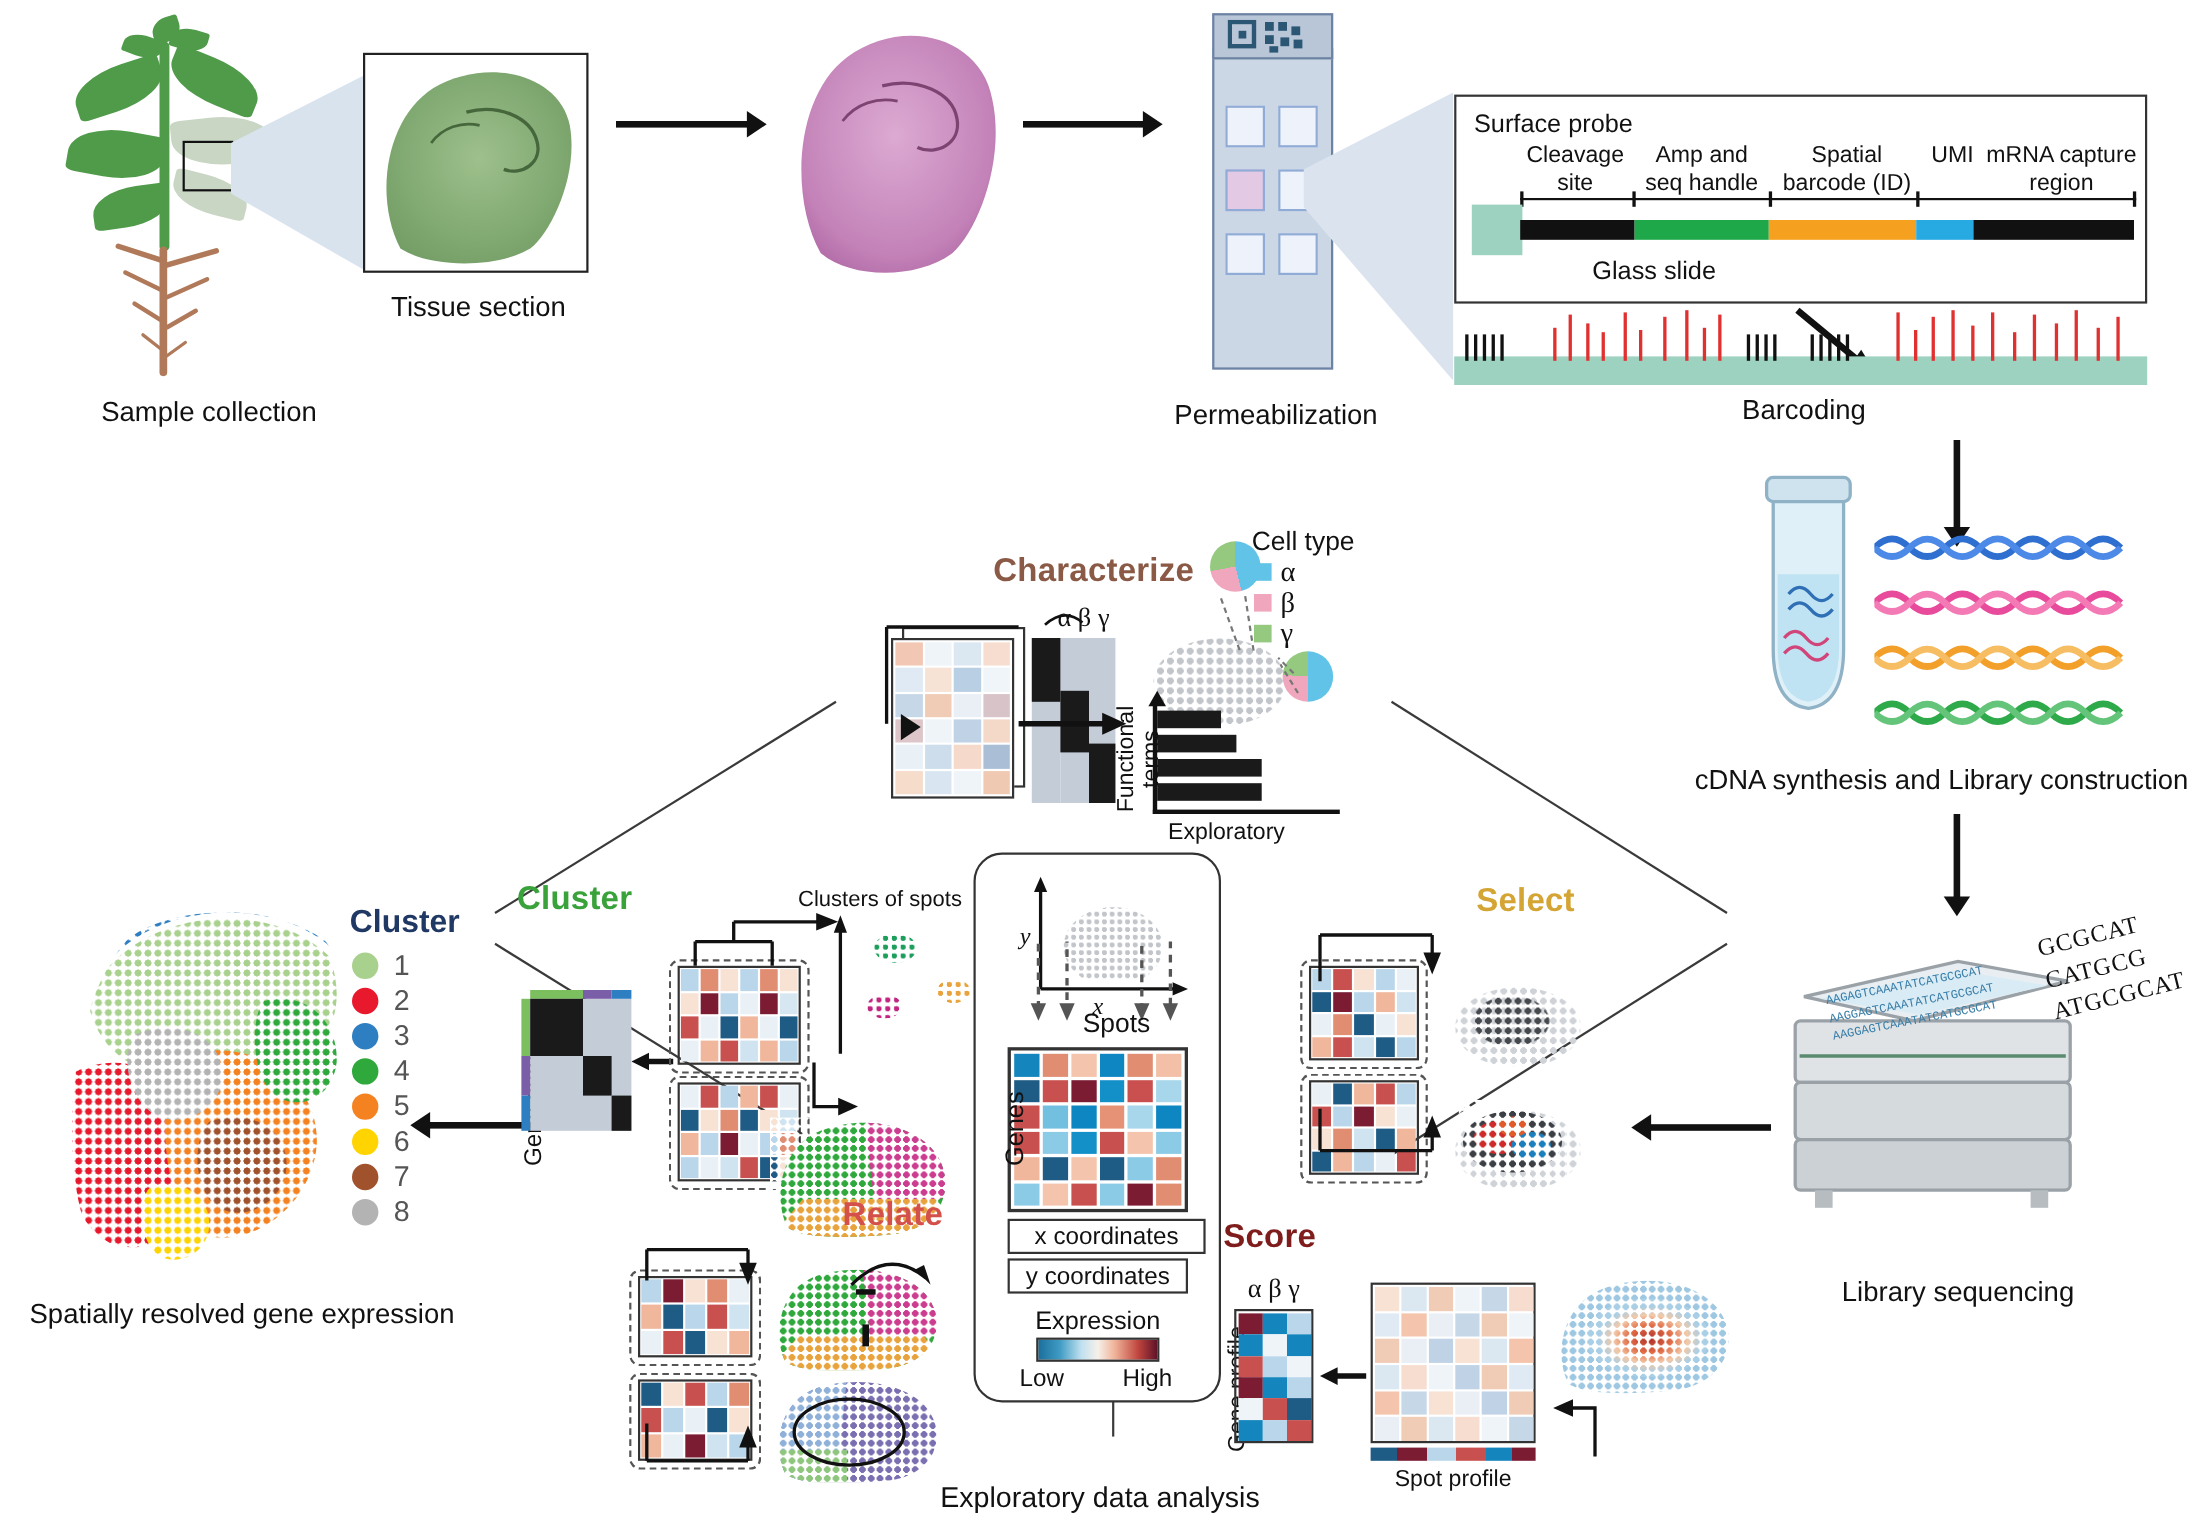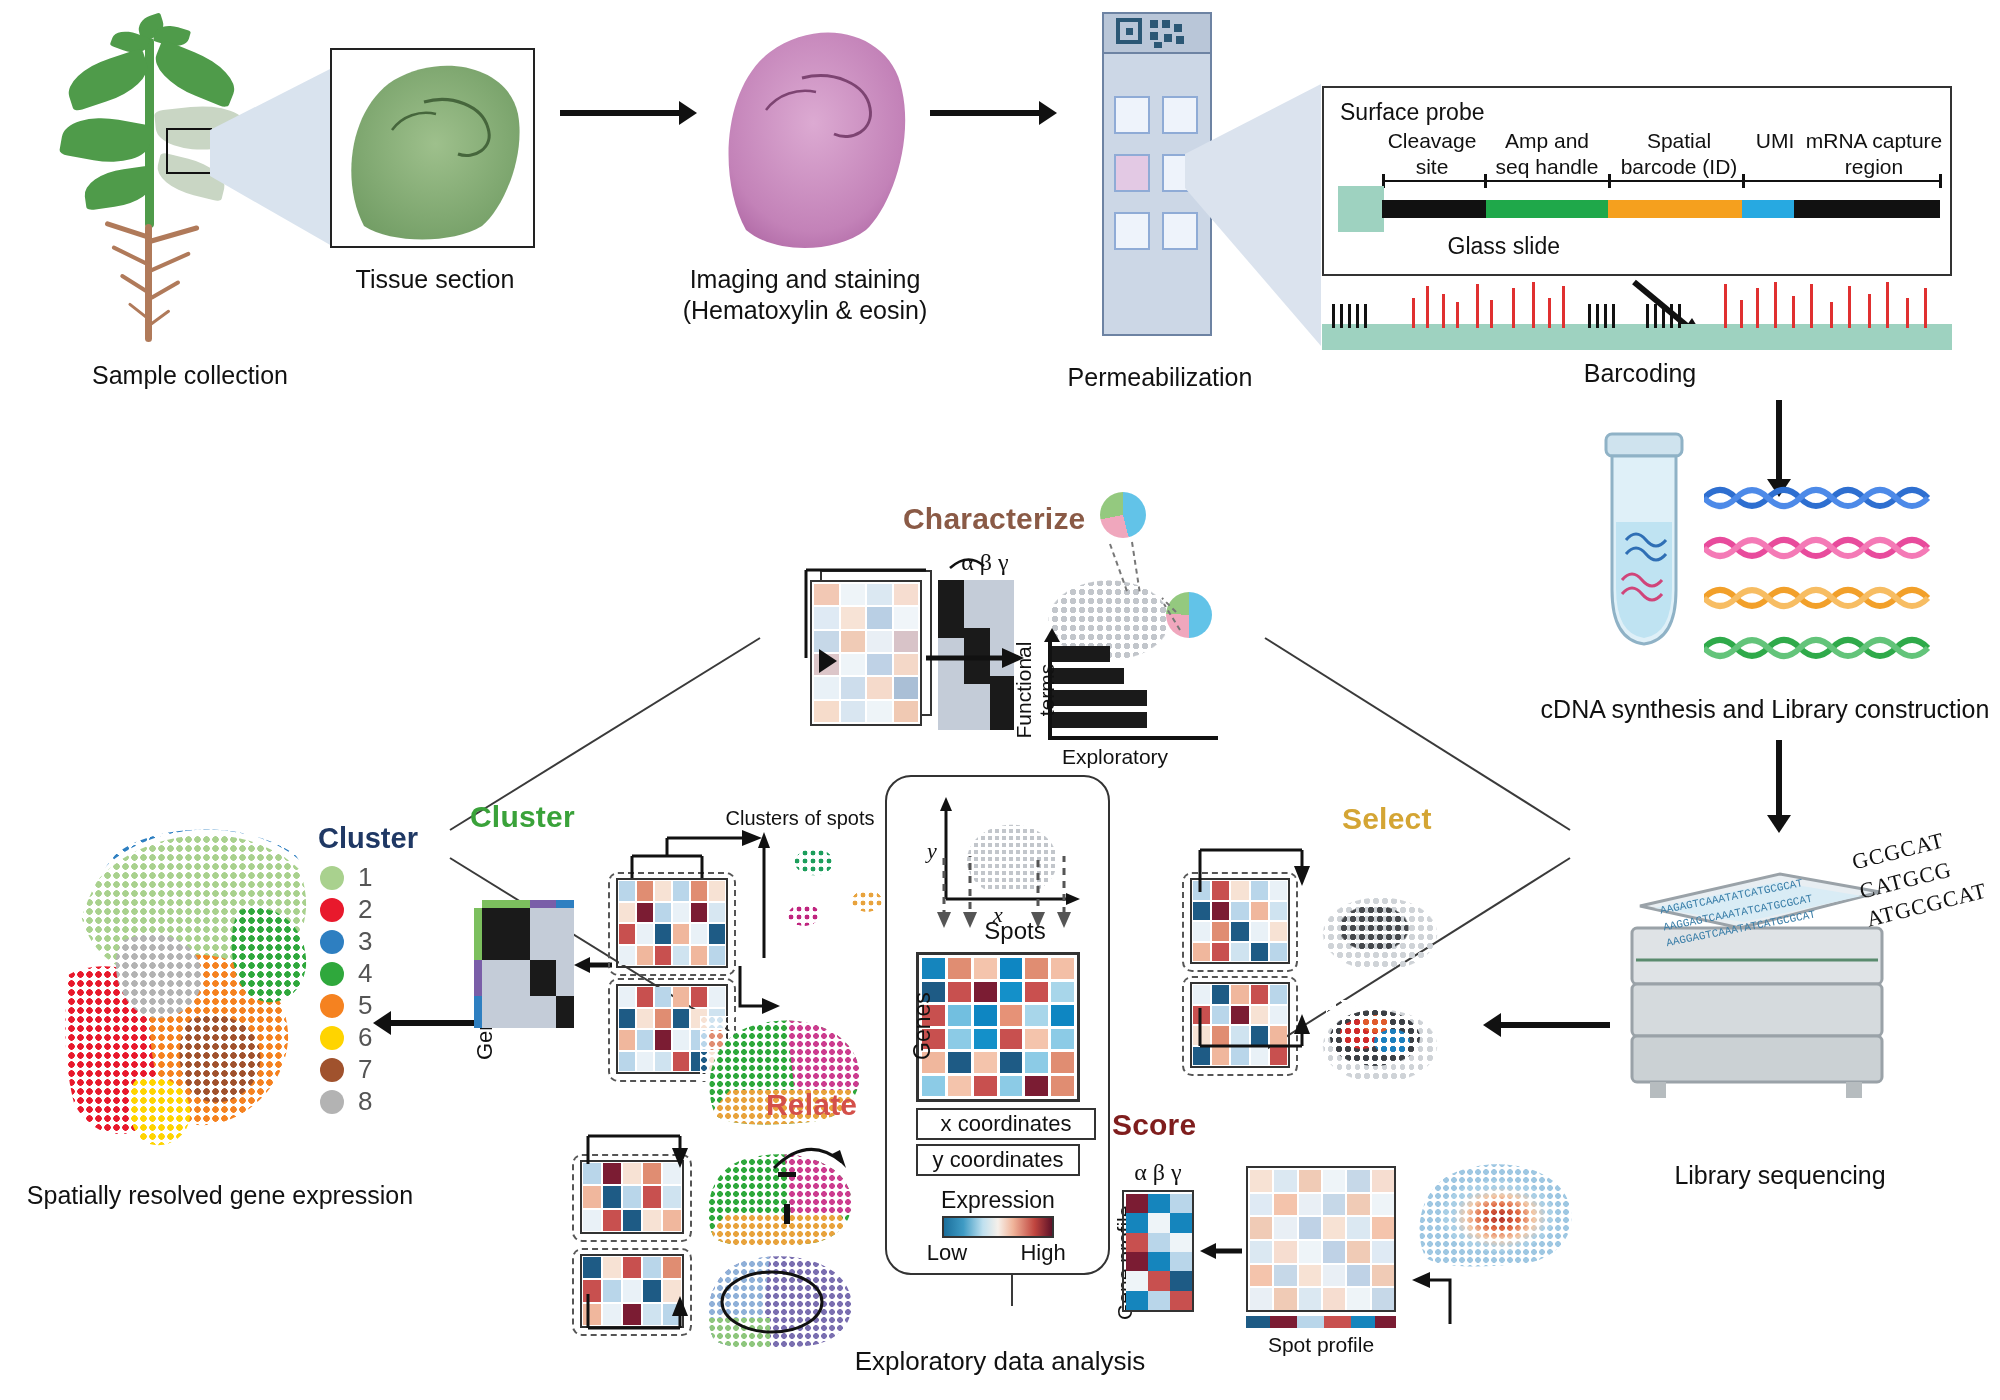"Imaging and staining" div.lbl { html: <div>Imaging and staining (Hematoxylin &amp; eosin)</div> -> none }
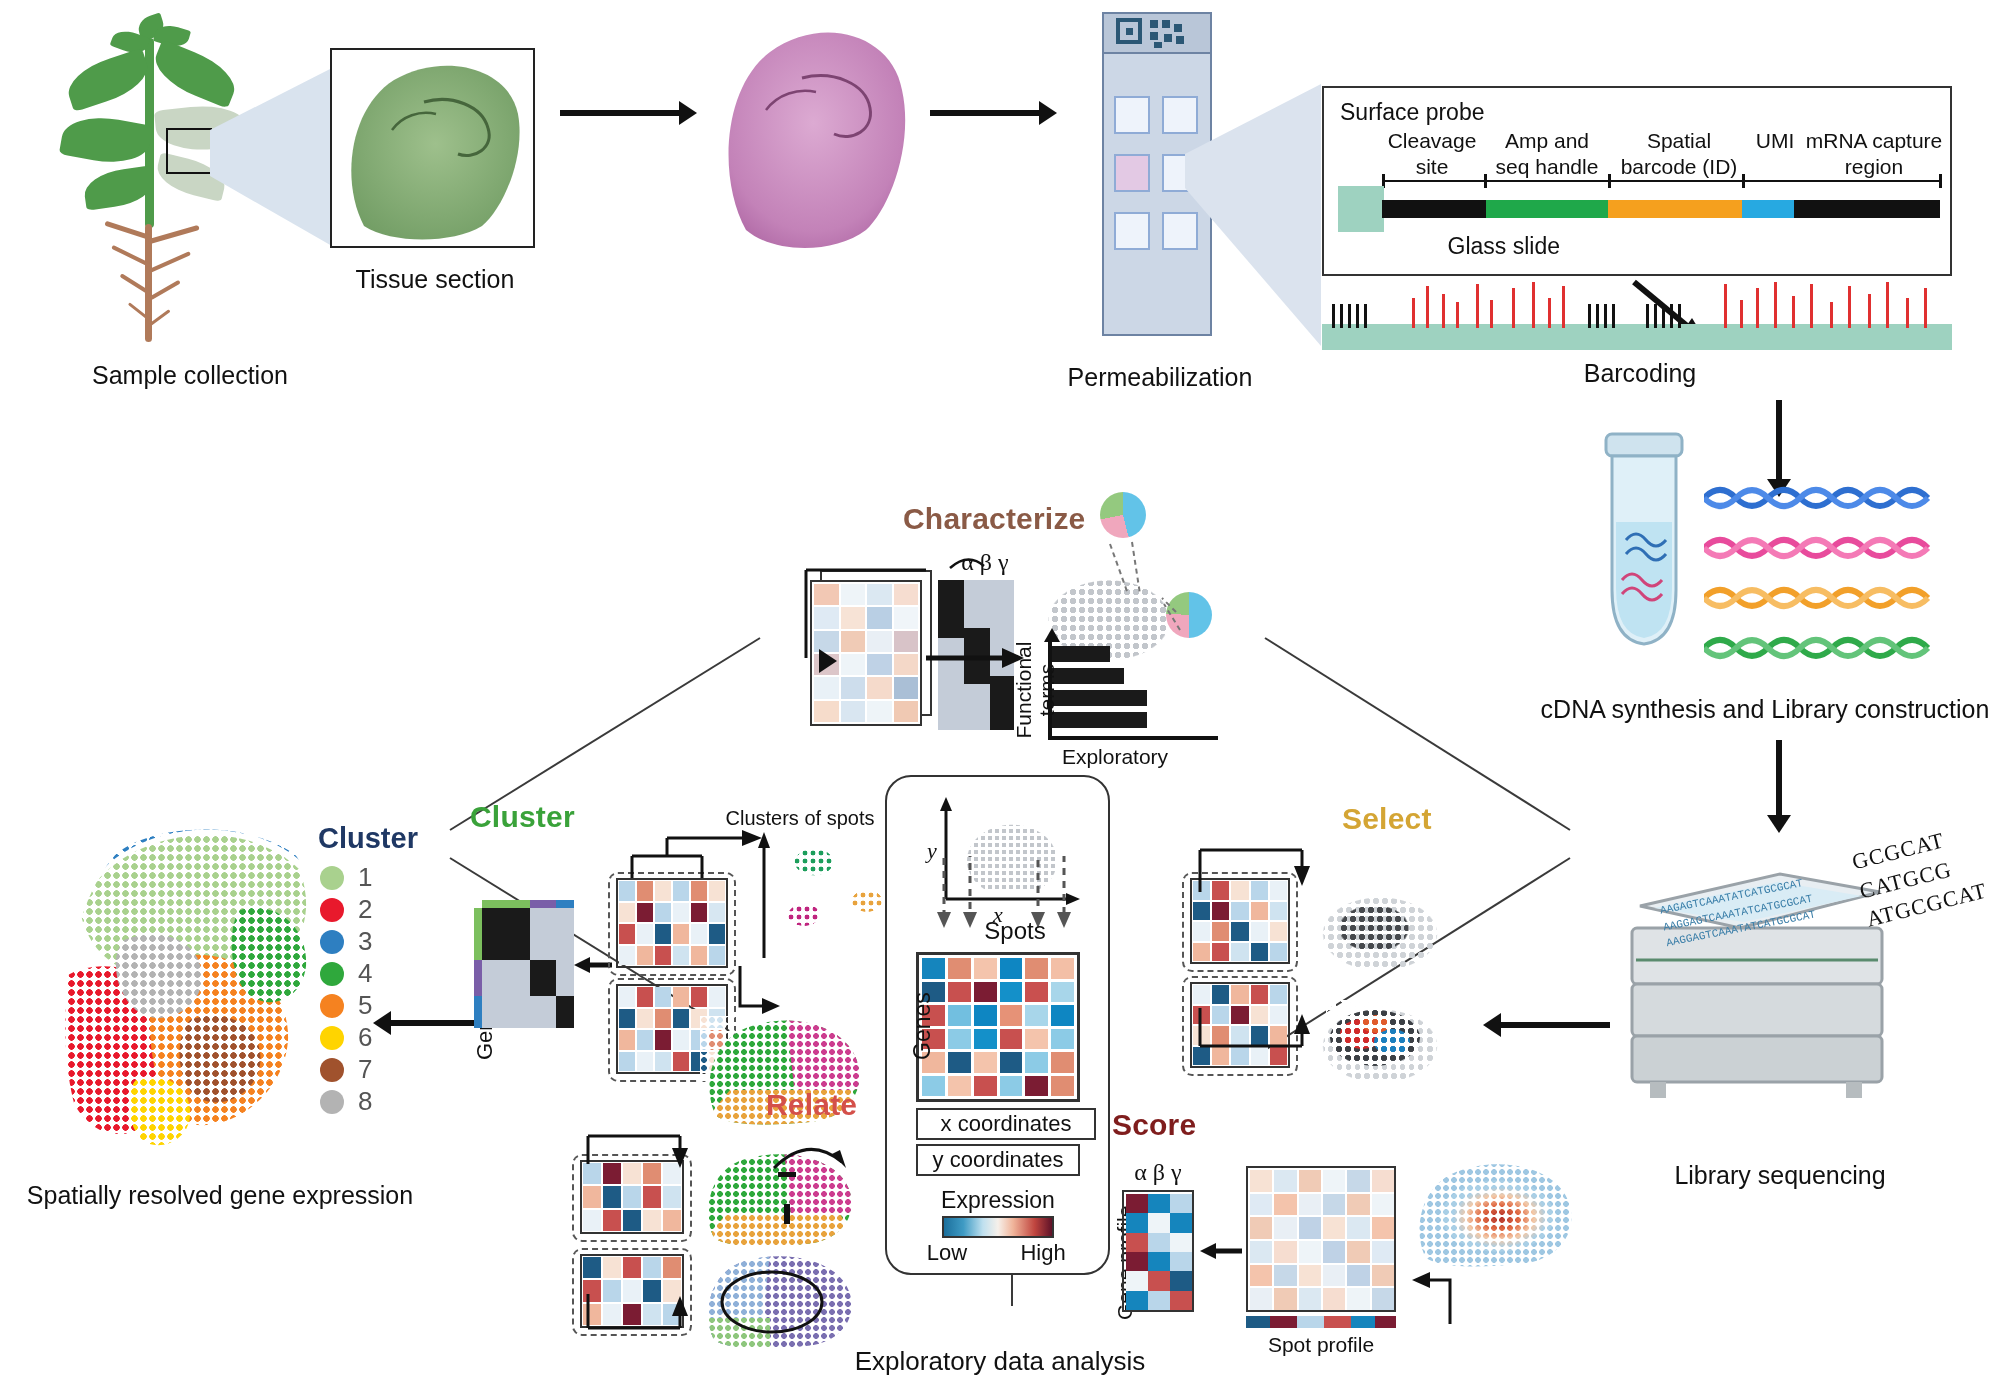"Cell type" div.abs { html: none -> <div> <div>Cell type</div> <div></div> <div>α</div> <div></div> <div>β</div> <div></div> <div>γ</div> </div> }
